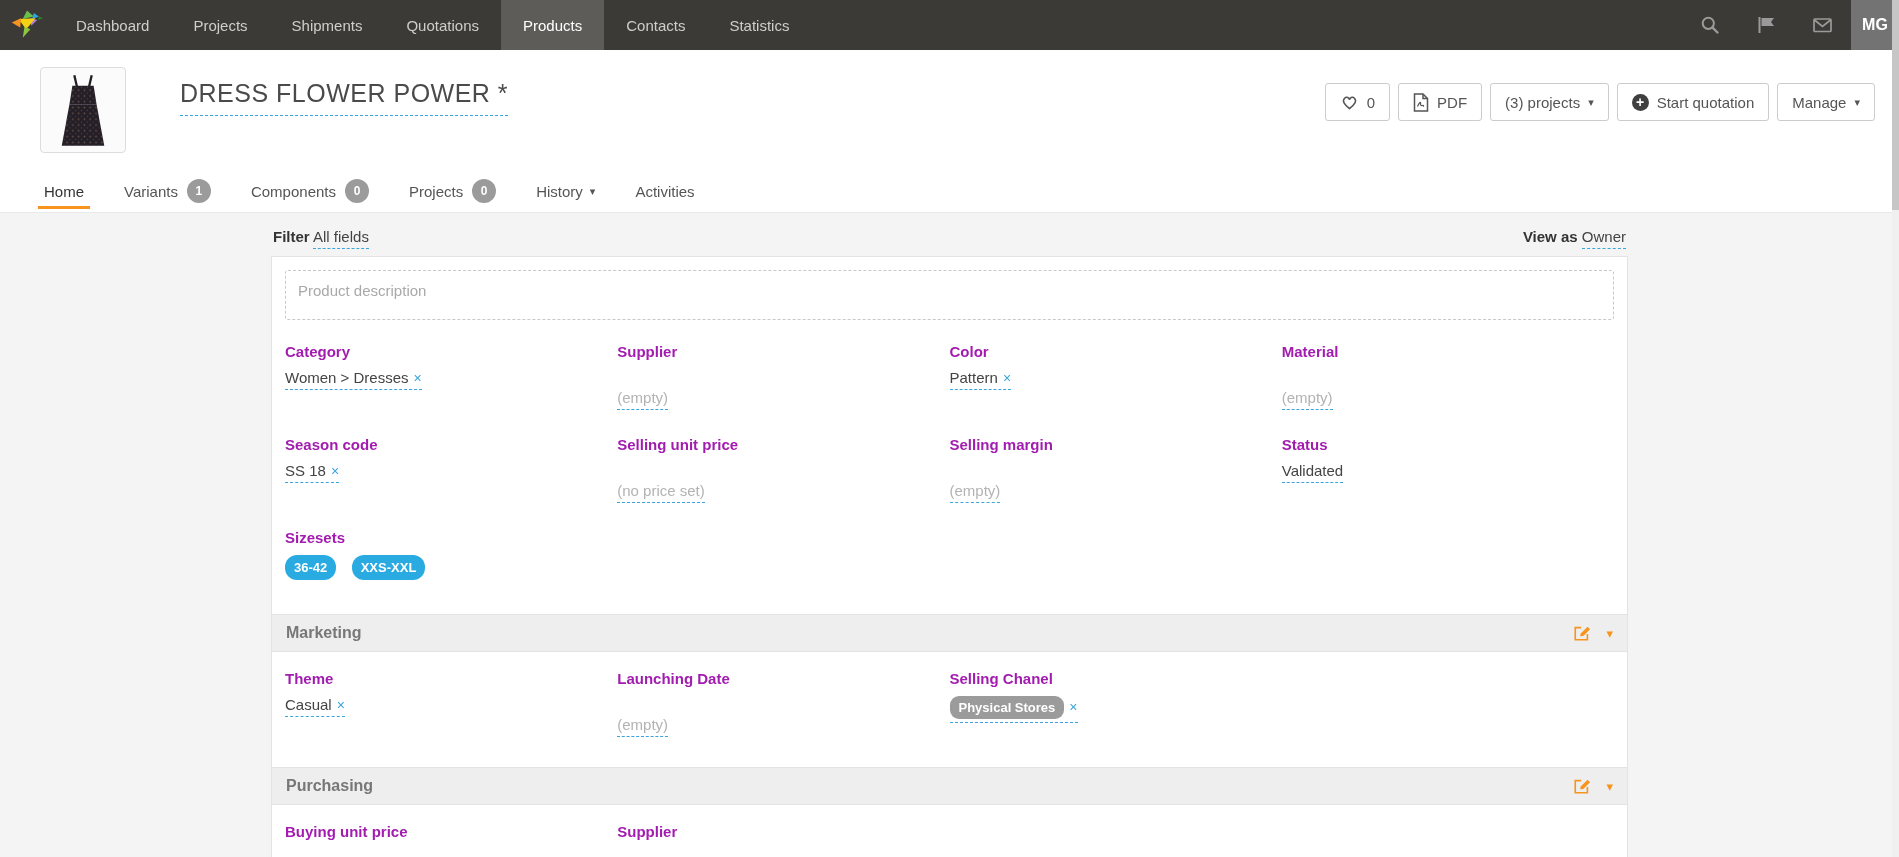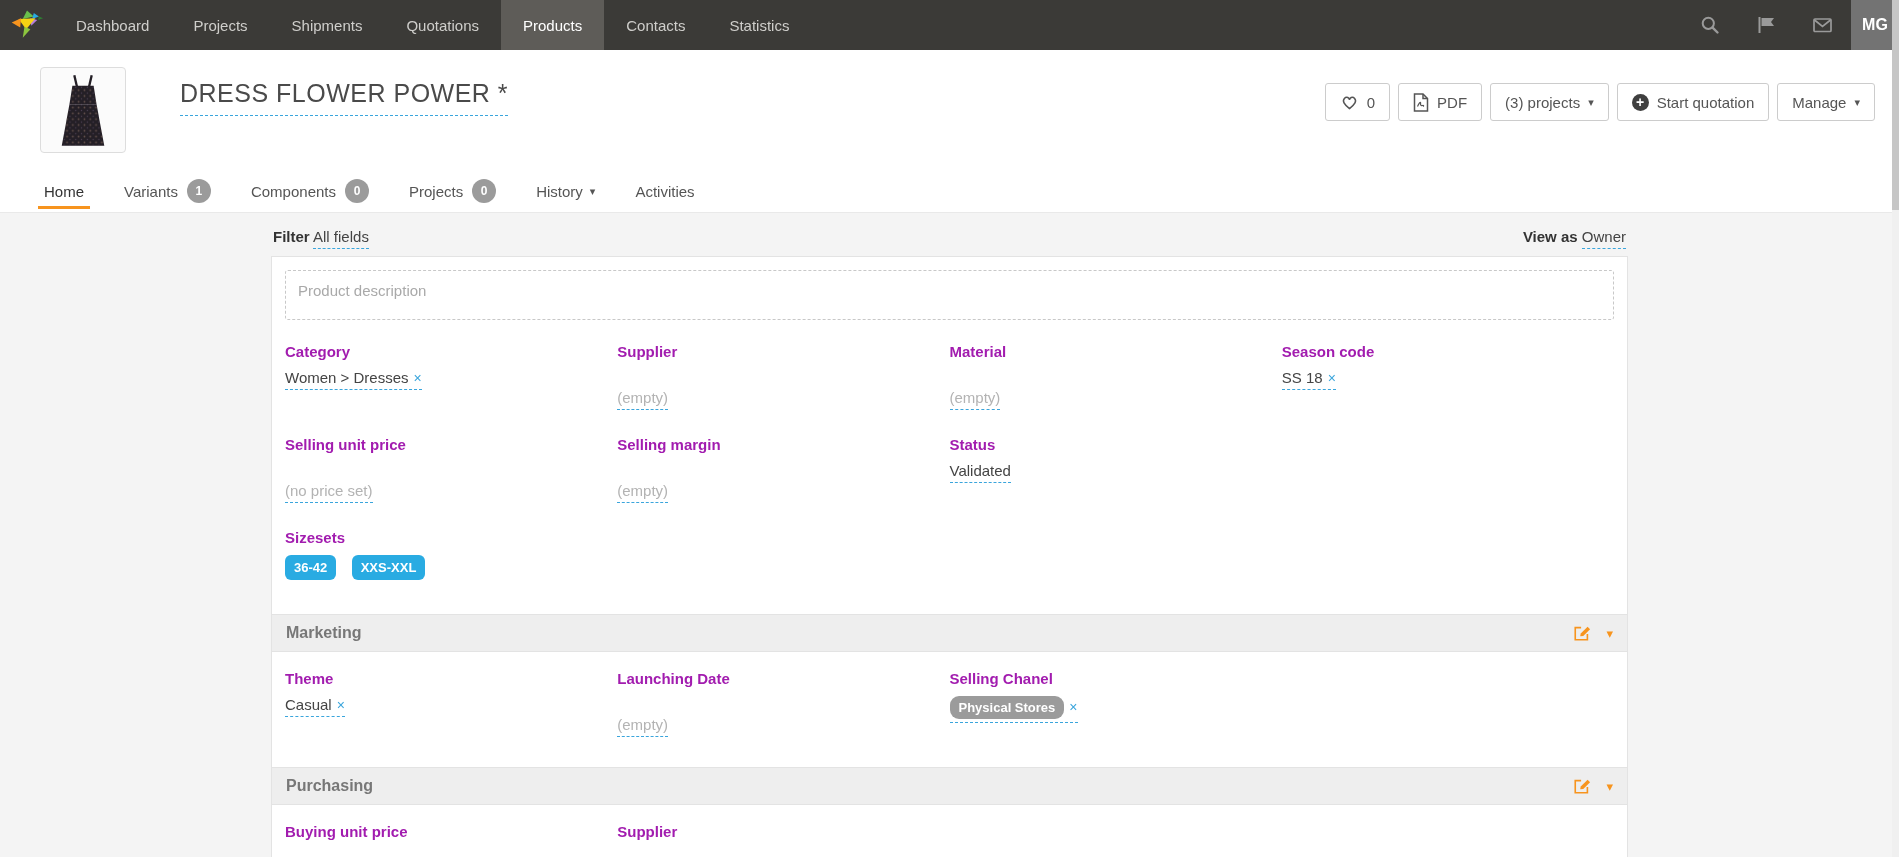"Color" div.cell { html: none -> <div> <div>Color</div> <span><span>Pattern</span><span>×</span></span> </div> }
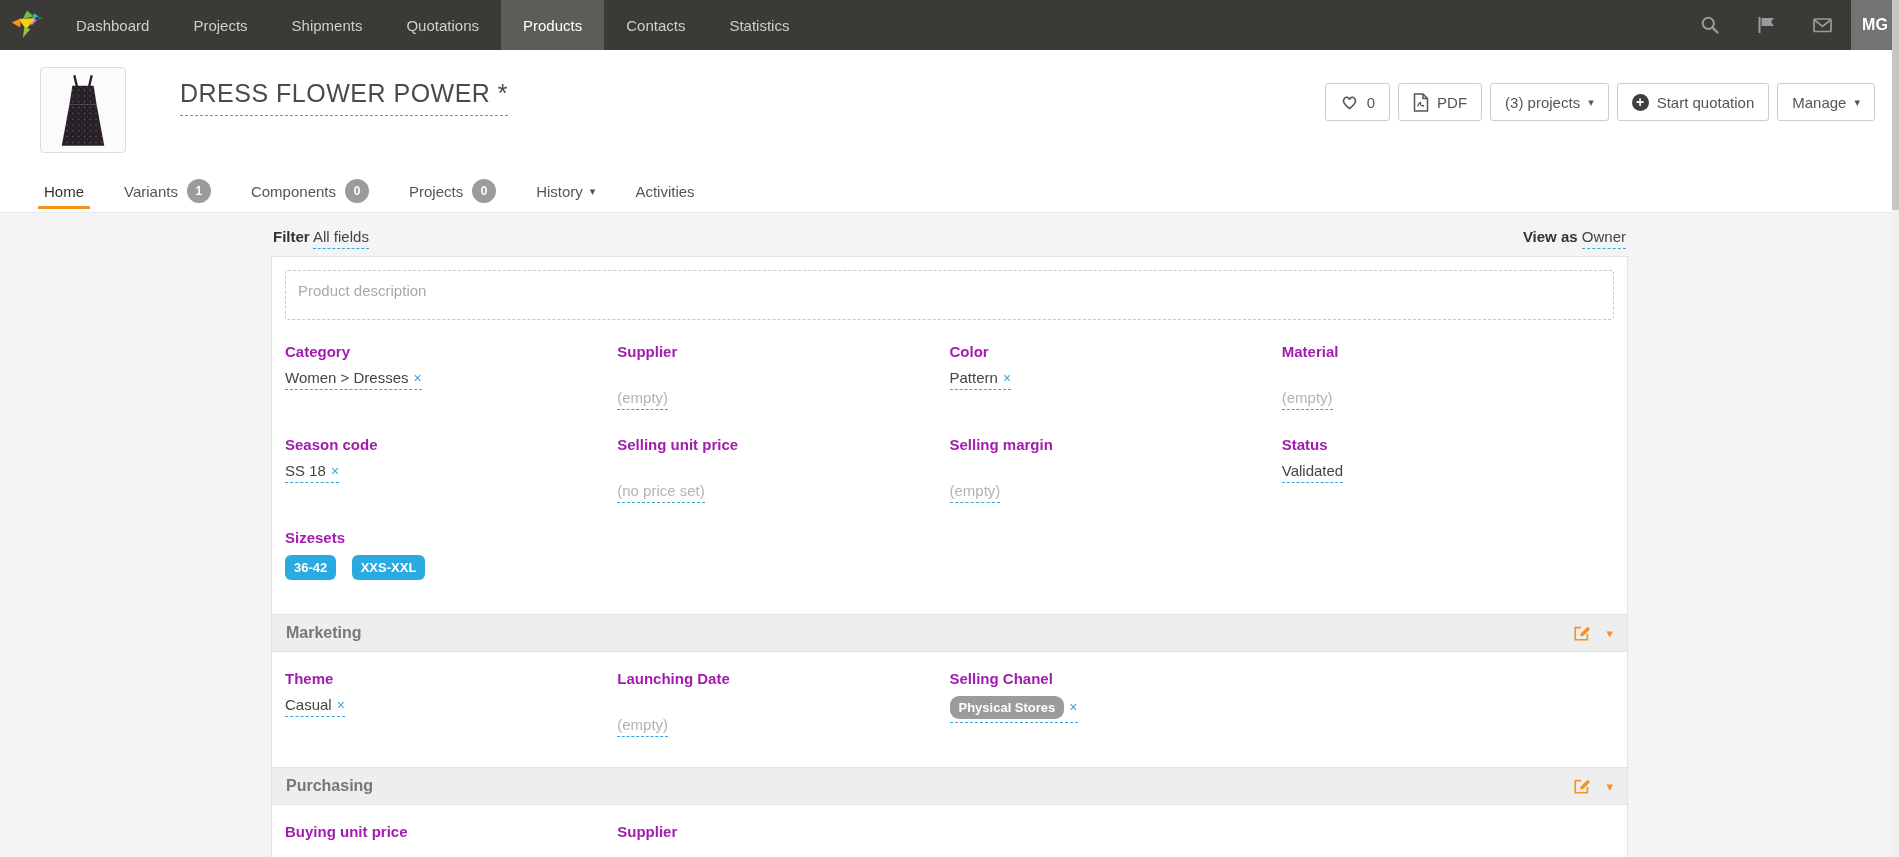"36-42" .size-badge { border-radius: 6px -> 12px }
